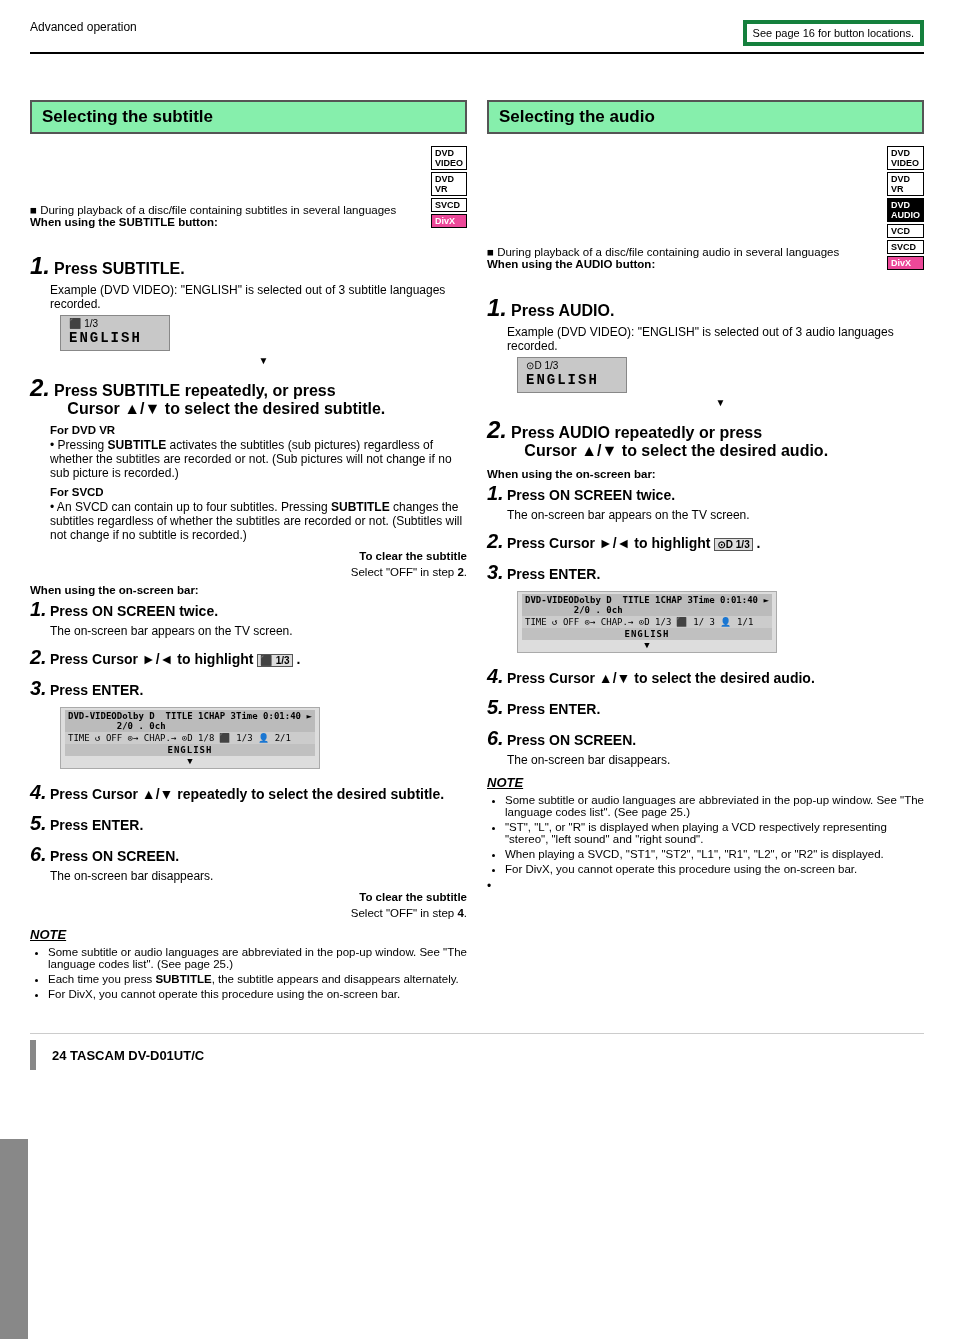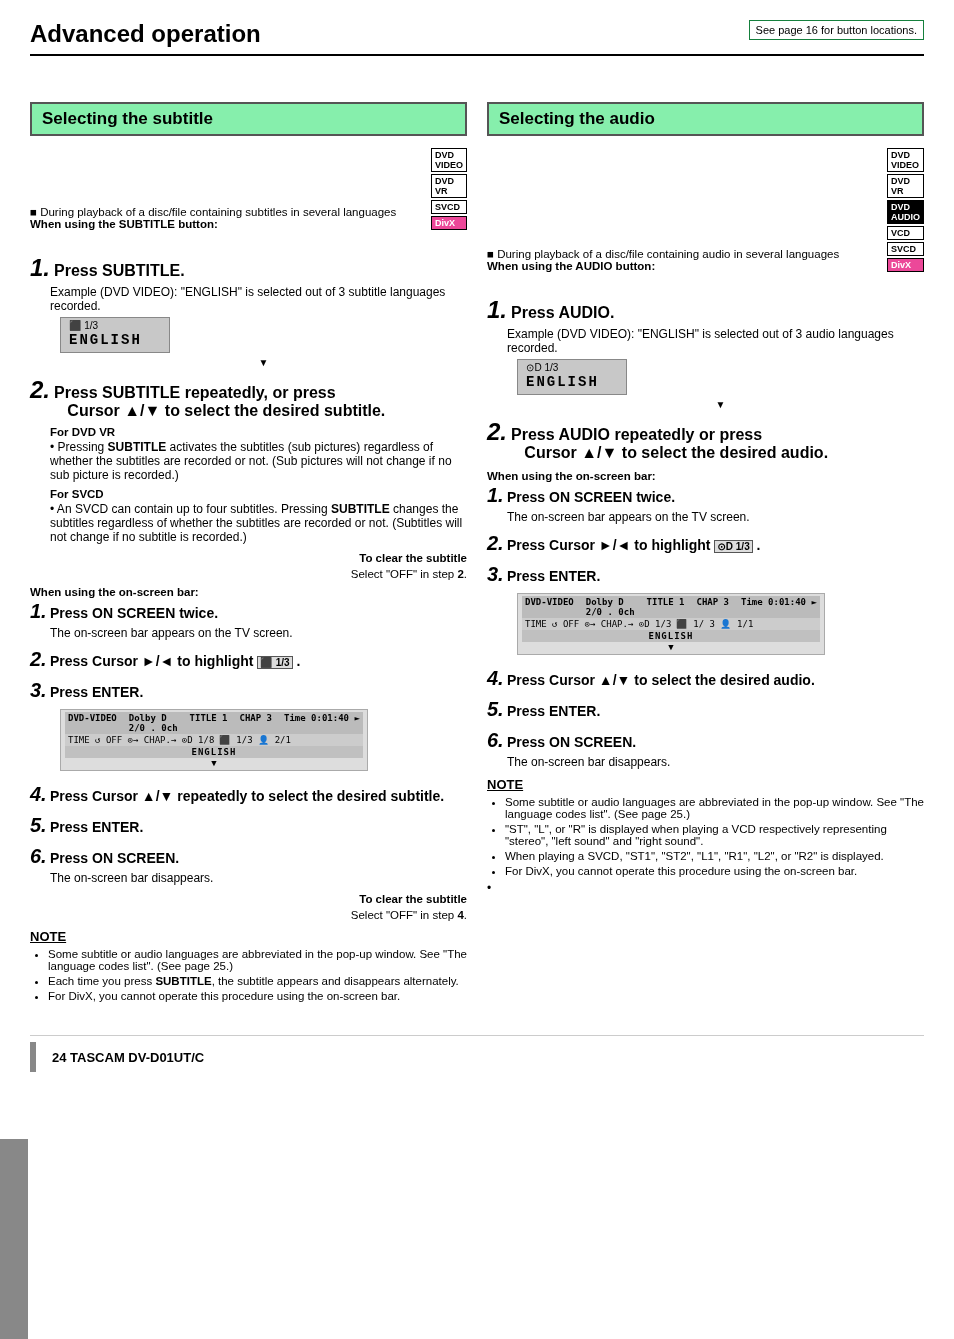"Advanced operation" .page-header h1 { font-size: 24px -> 12px; font-weight: bold -> normal }
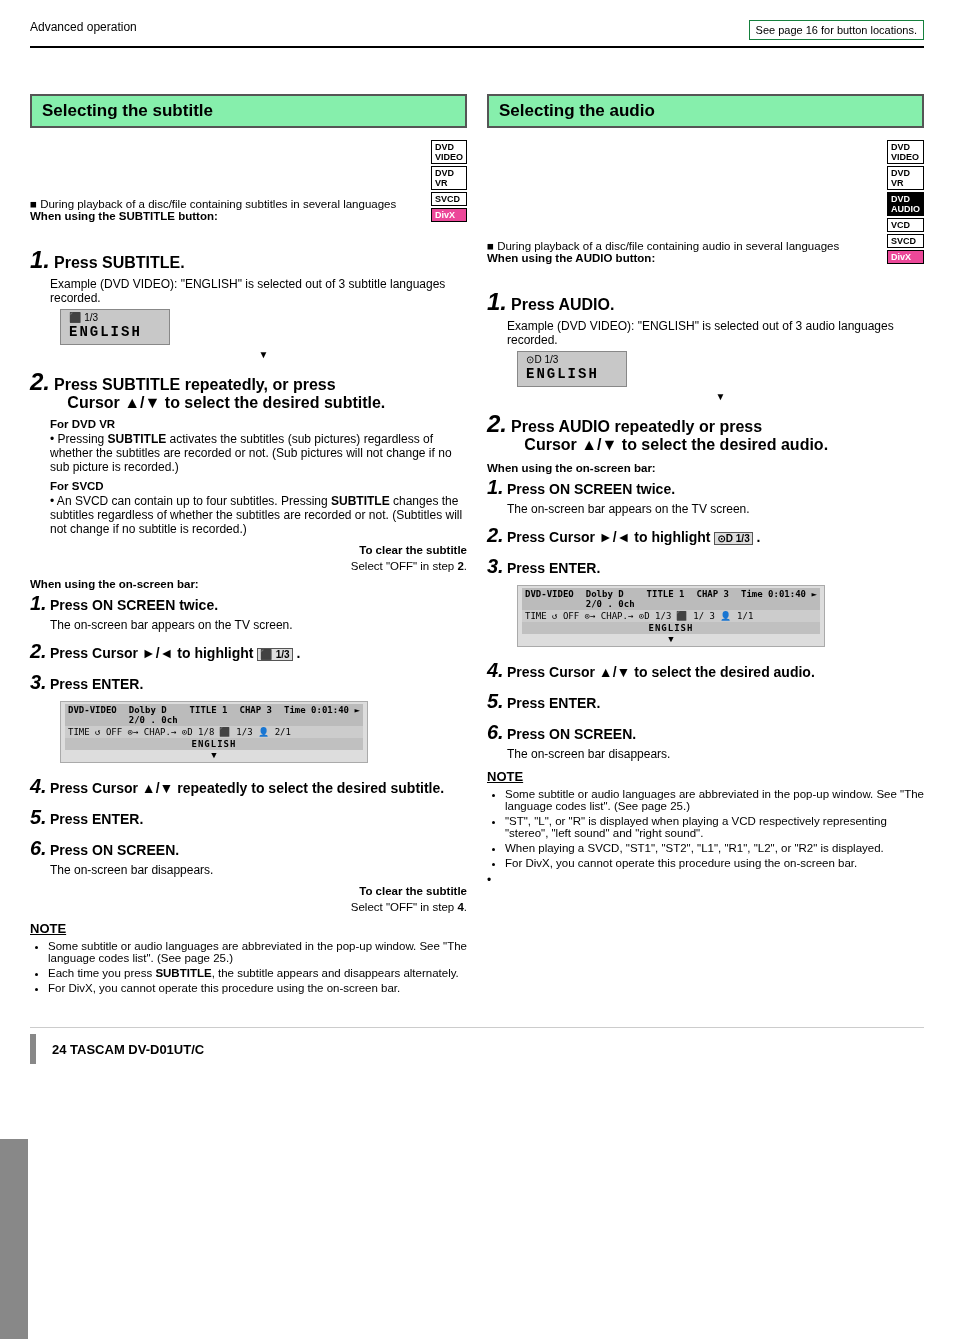"See page 16 for button" .page-note { border: 1px solid #15803d -> 4px solid #15803d }
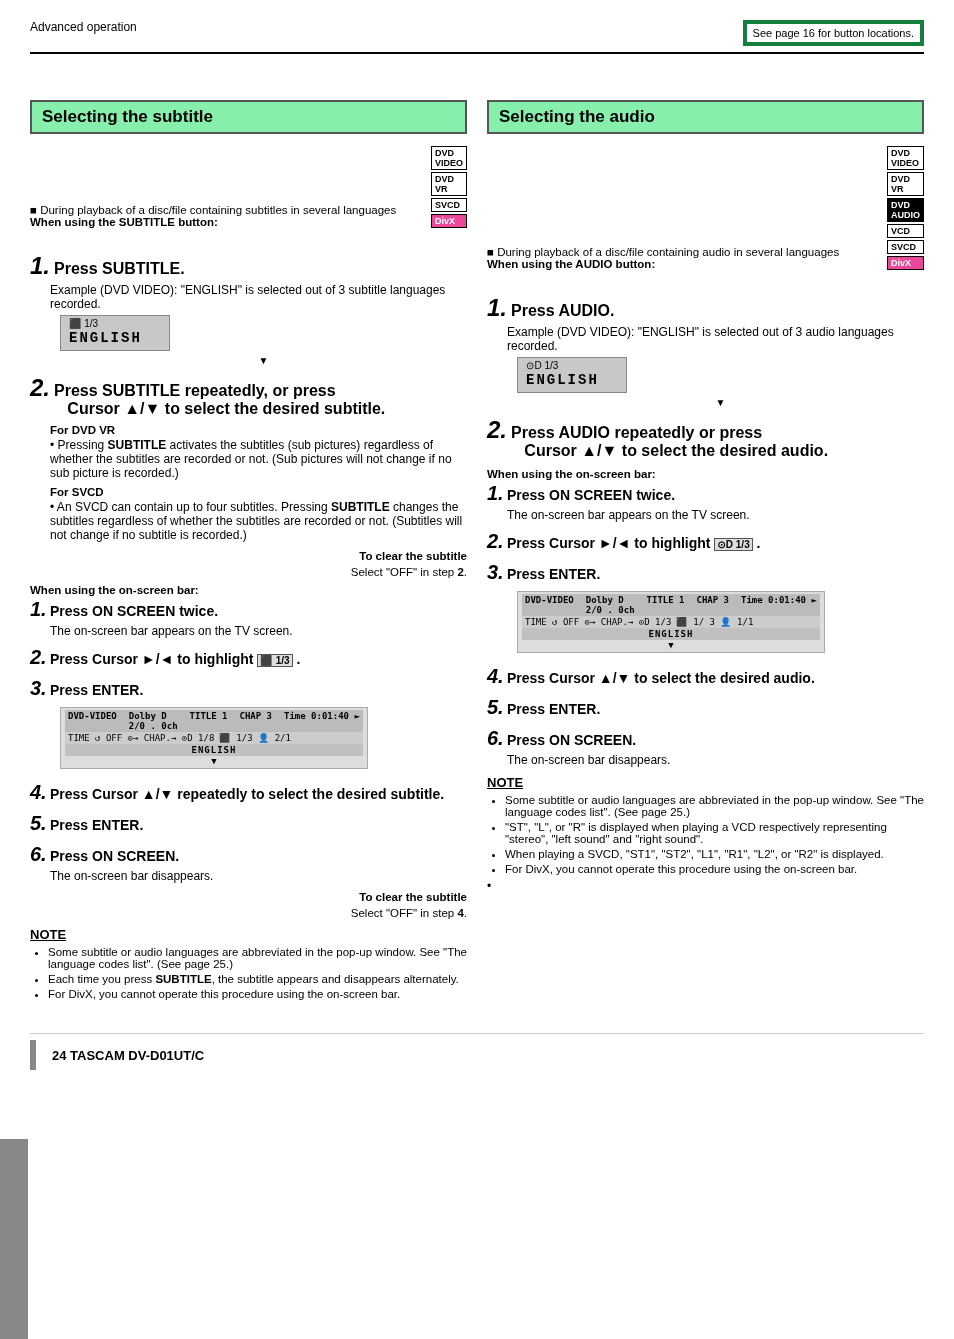"DVD-VIDEO" .onscreen-bar .bar-row1 { gap: 12px -> 0 }
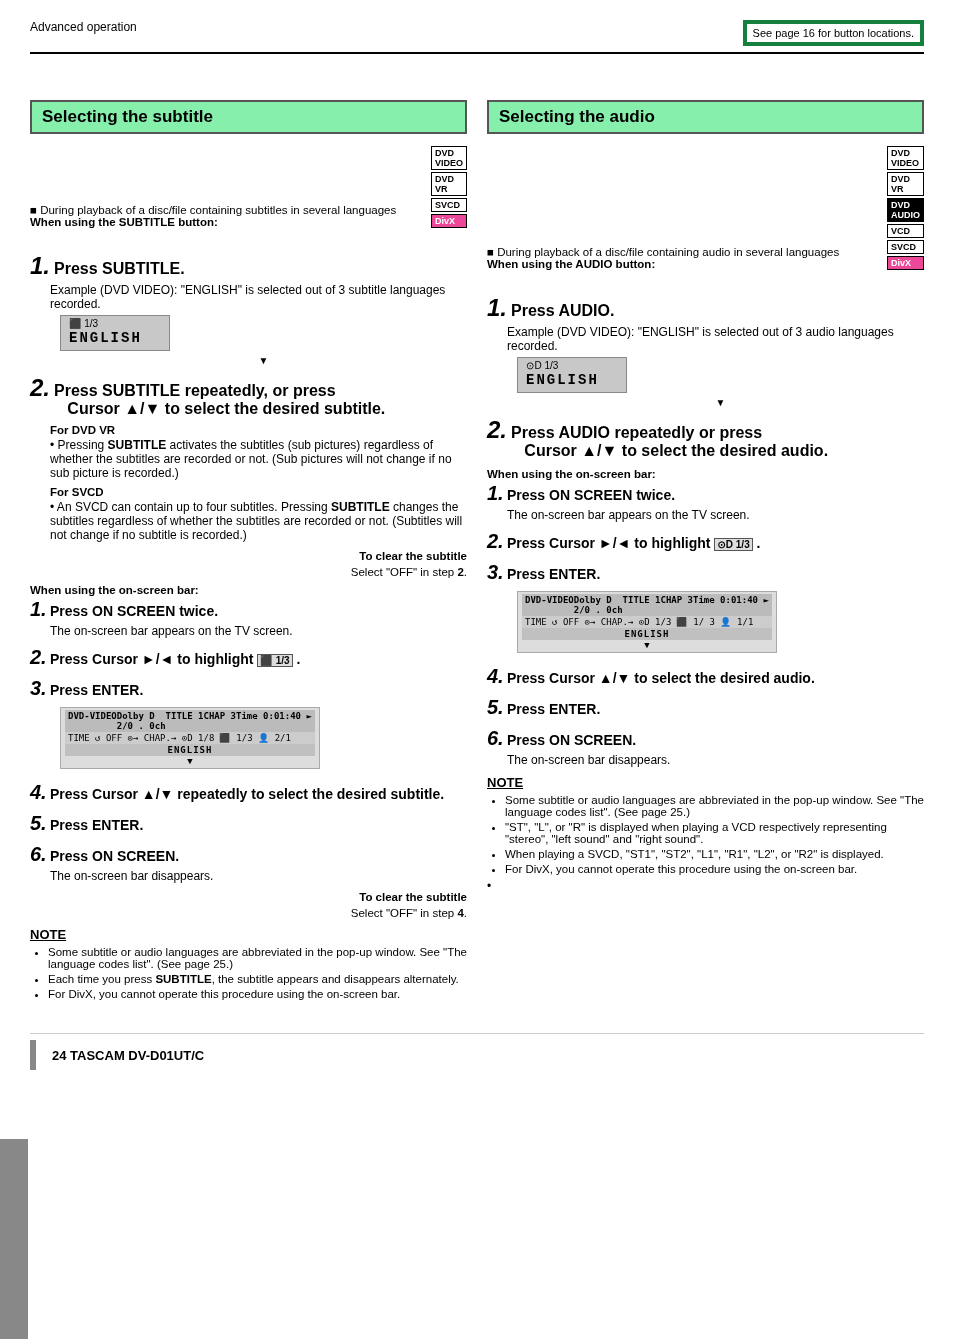"NOTE" .note-title { font-style: none -> italic }
